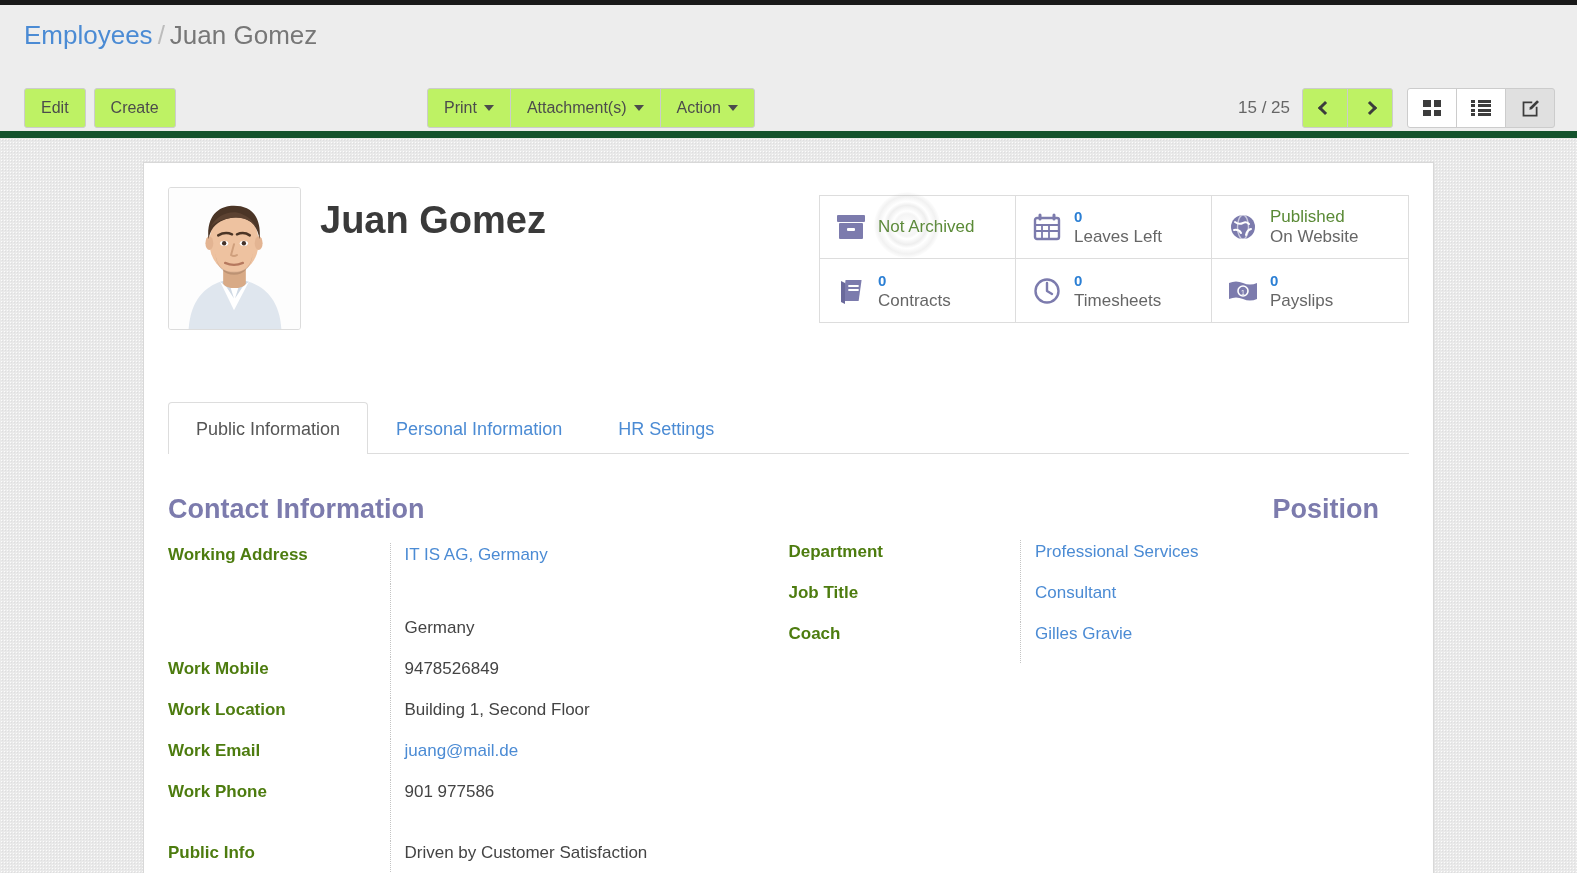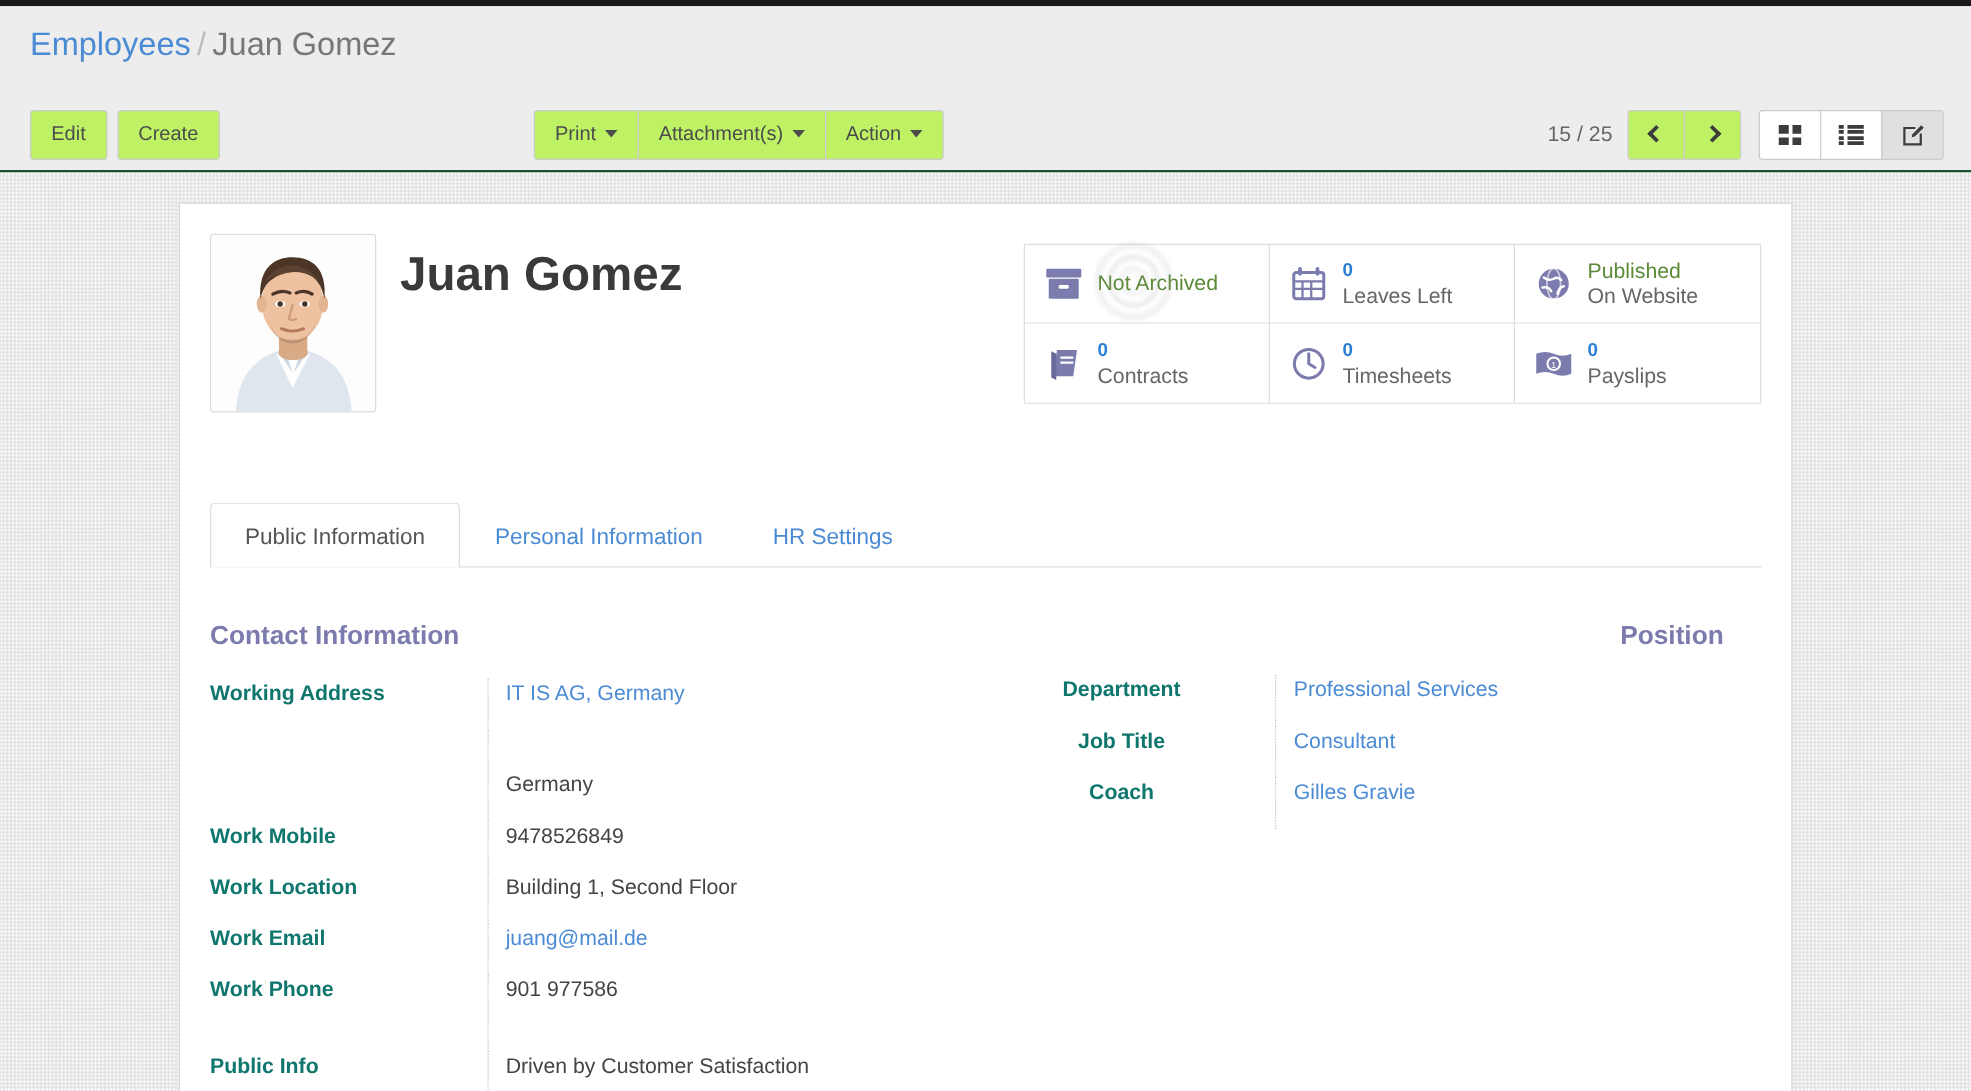"Employees / Juan Gomez" .control-panel { border-bottom: 2px solid #14532d -> 7px solid #14532d }
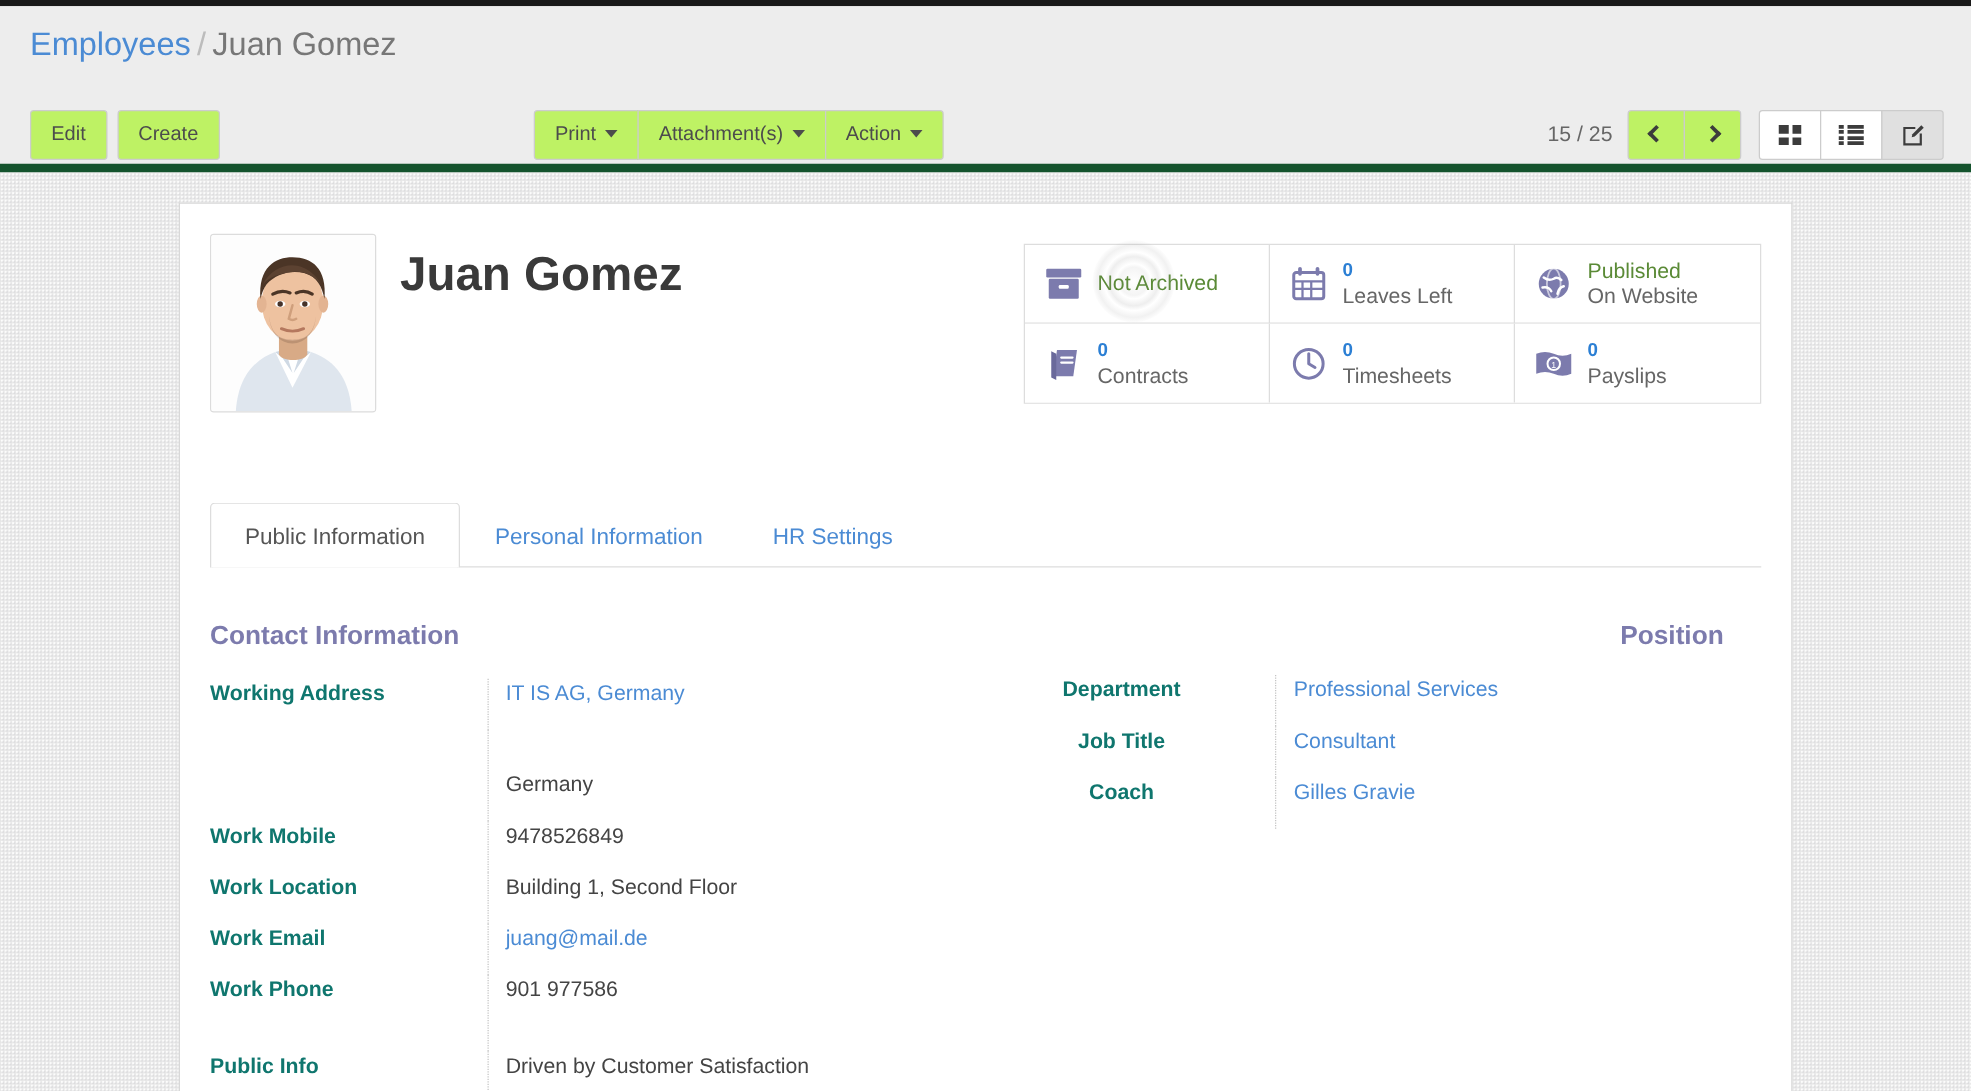"Contact Information" .group-title { font-size: 21px -> 27px }
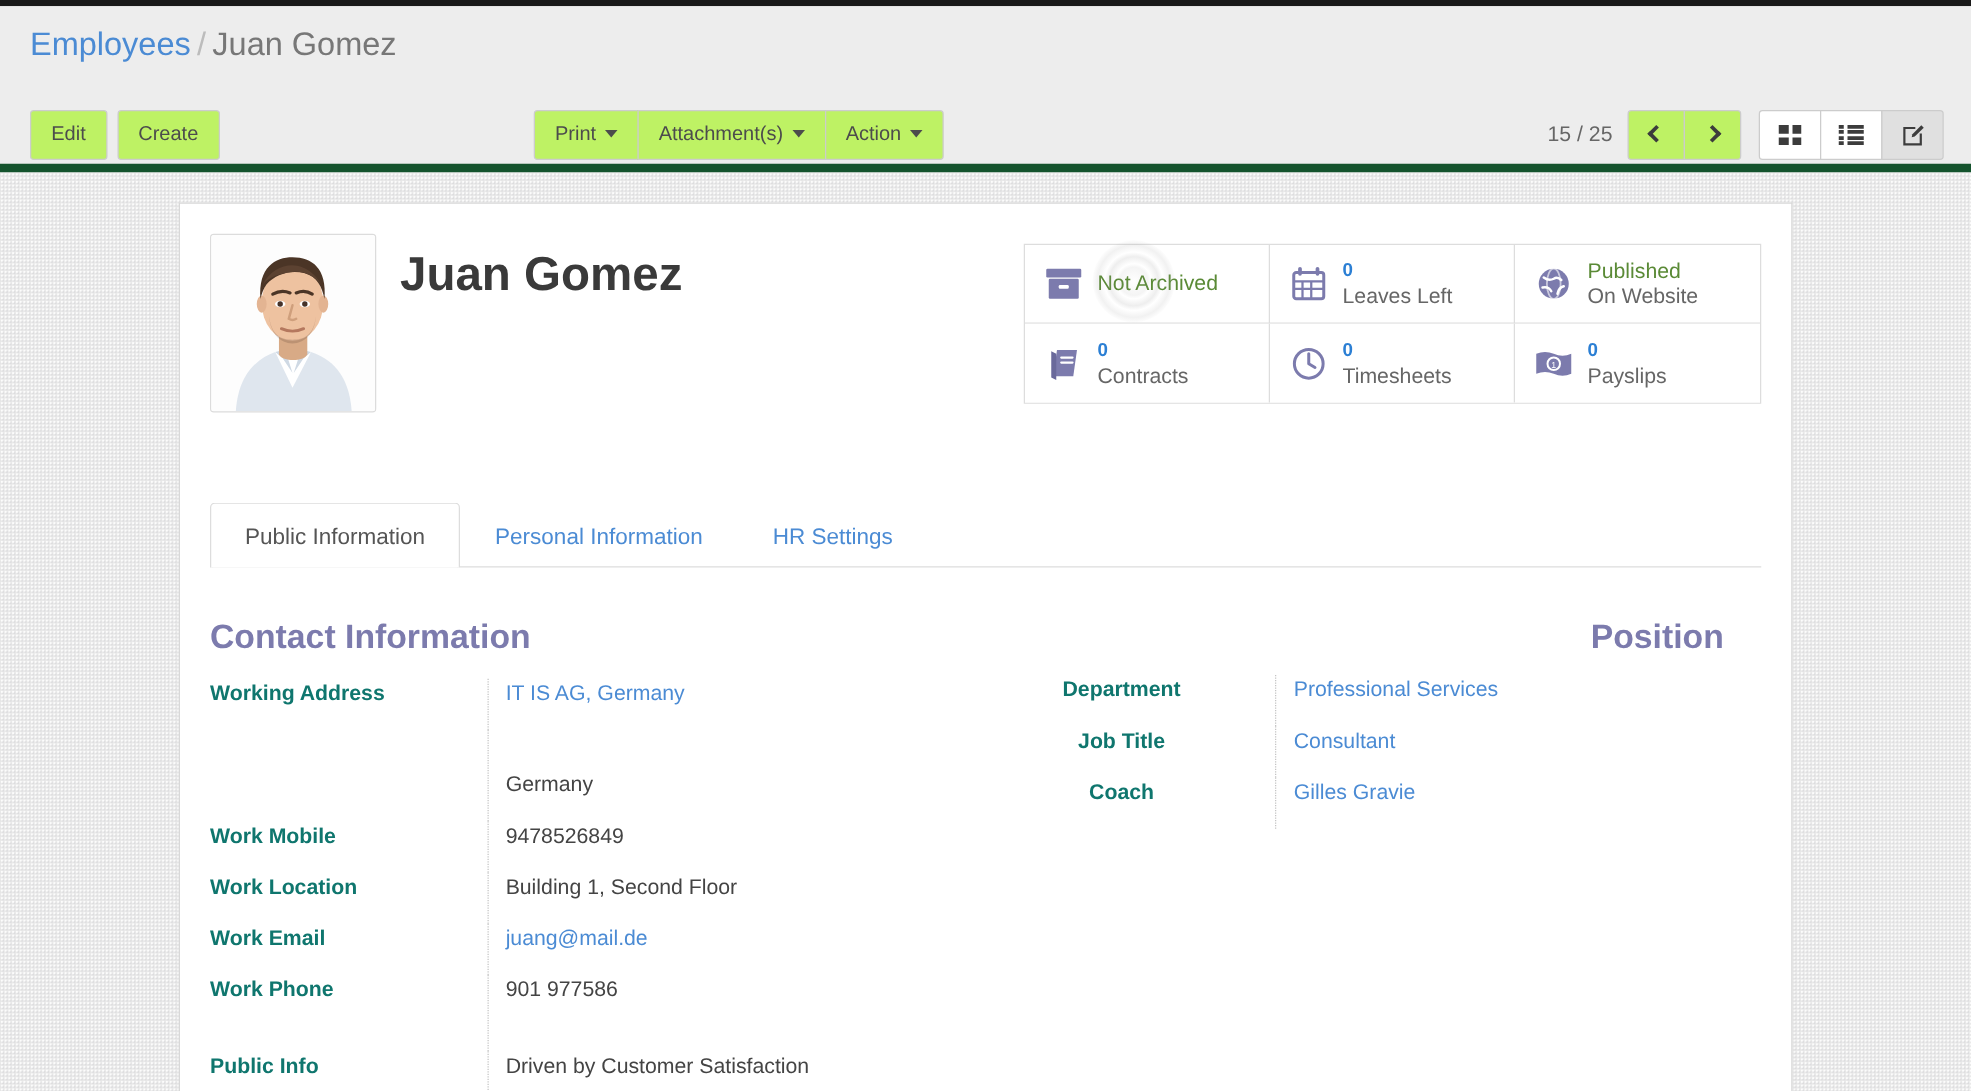"Working Address" .field-label { color: #0f766e -> #4d7c0f }
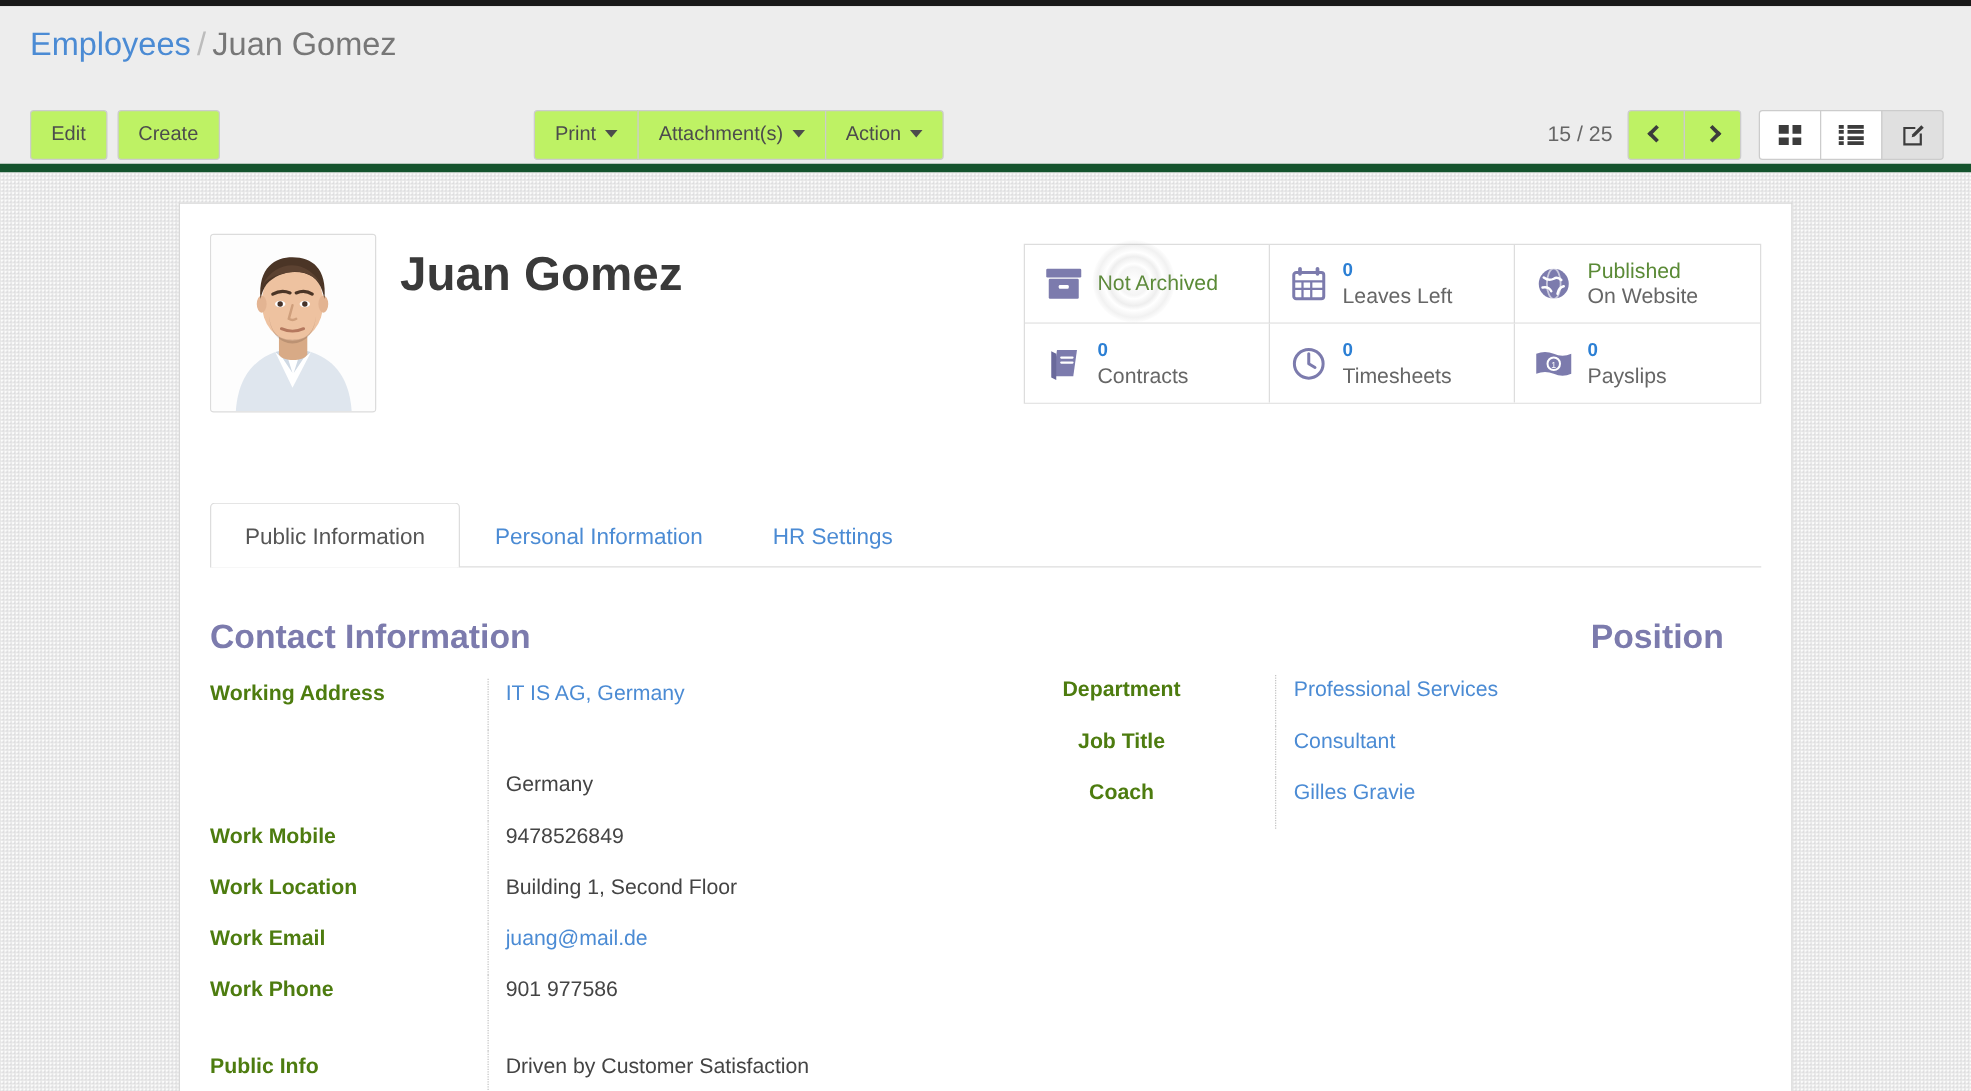"Department" .group:nth-child(2) .field-label { text-align: center -> none }
